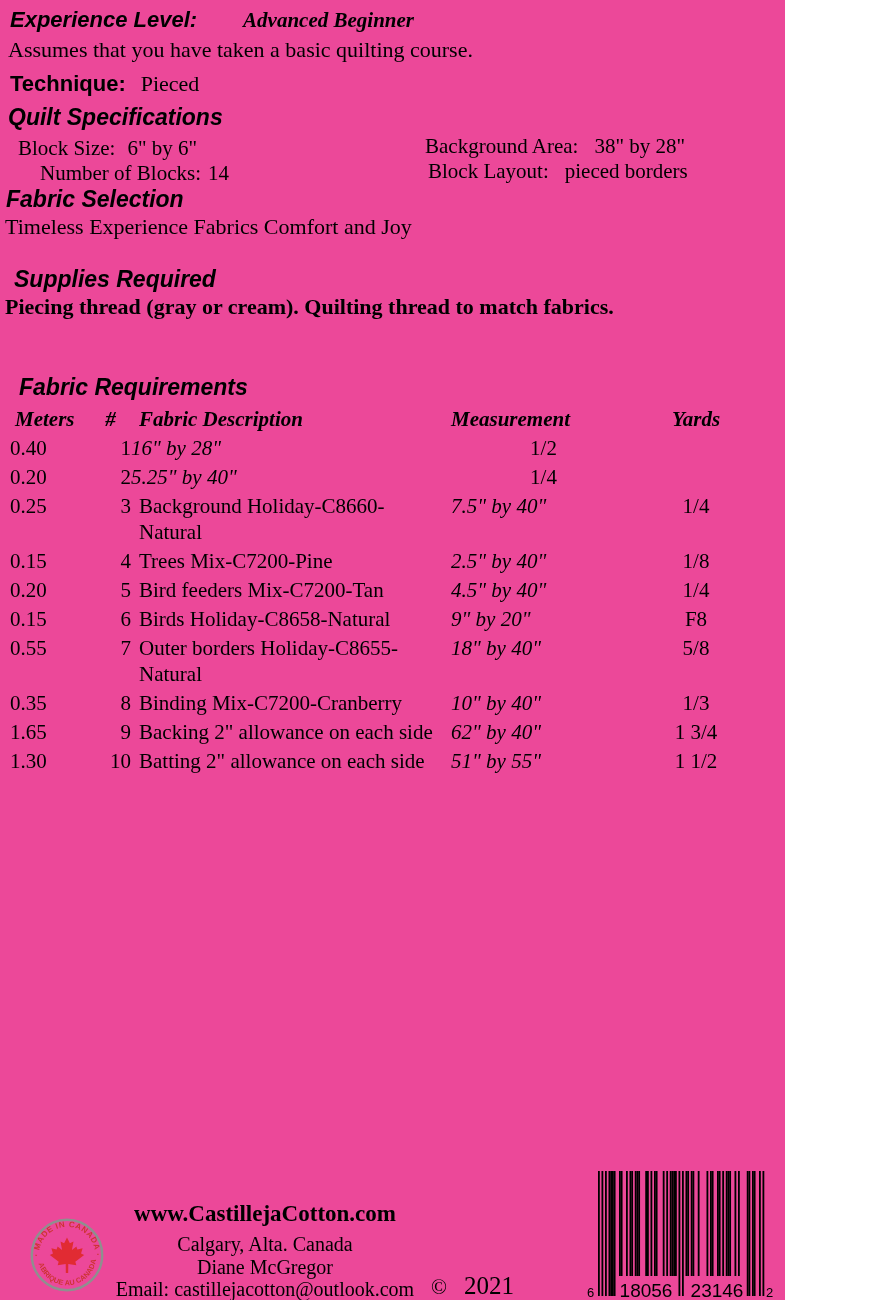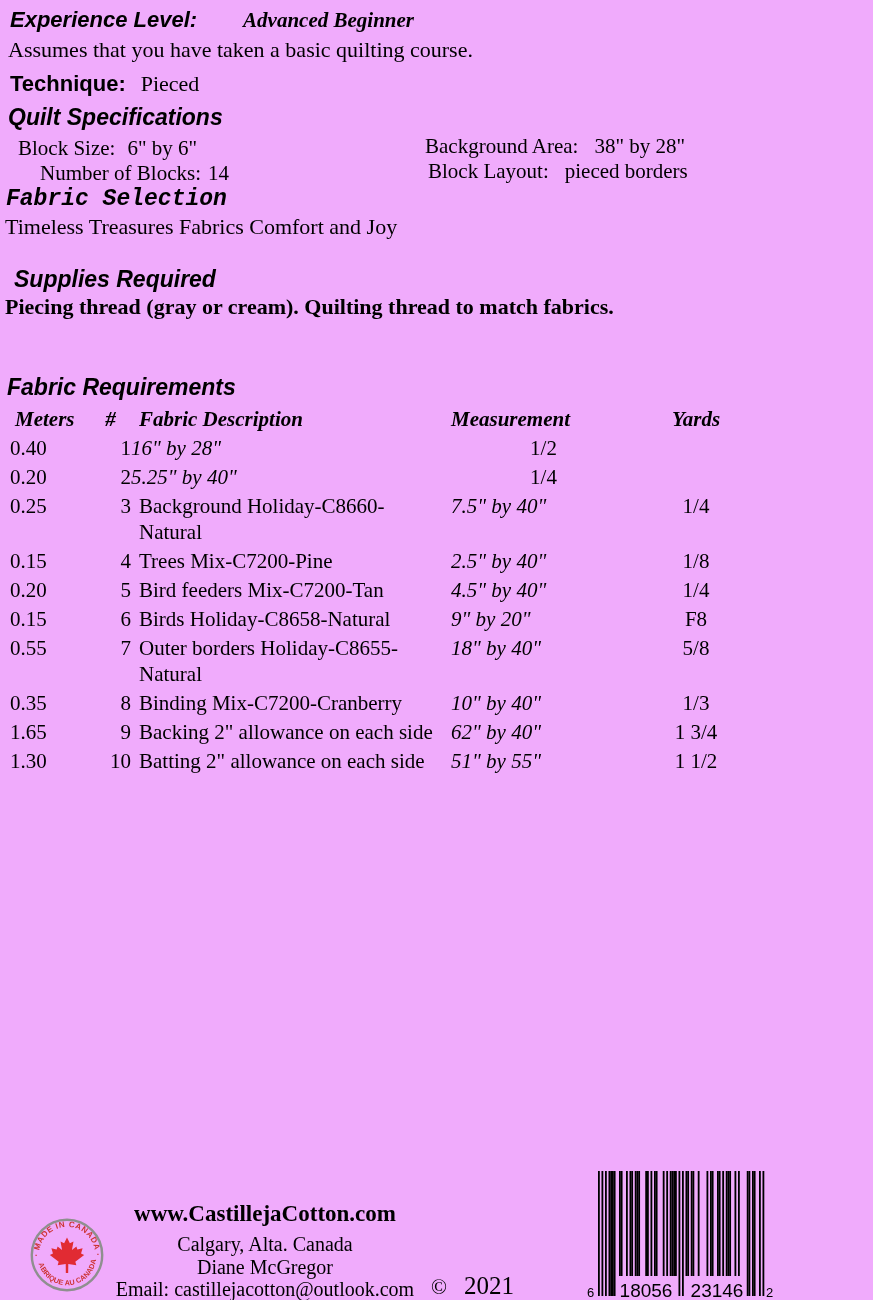"Experience Level: Advanced Beginner" .page { background: #f0abfc -> #ec4899; width: 873px -> 785px }
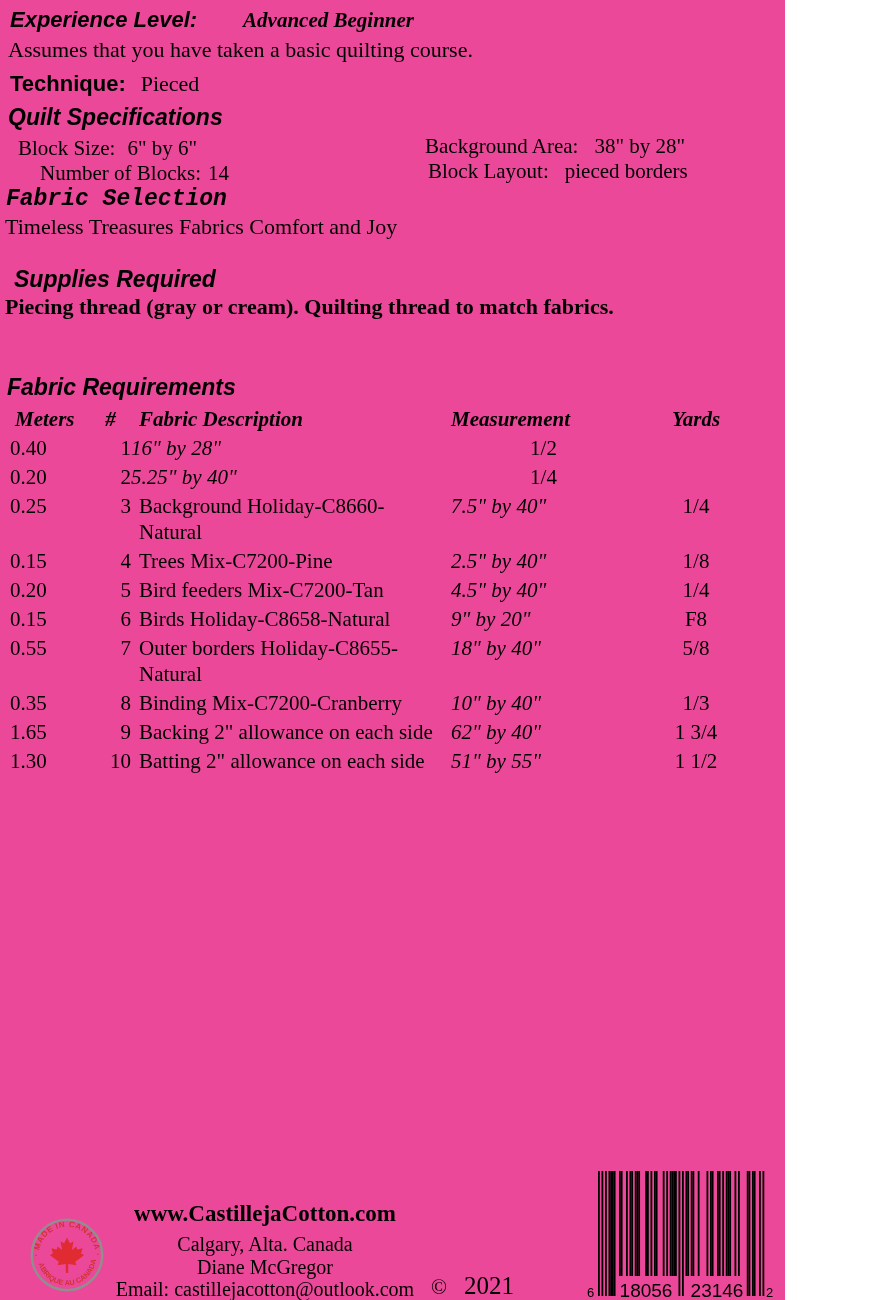"Fabric Selection" #fs-h { font-family: Liberation Mono, monospace -> none }
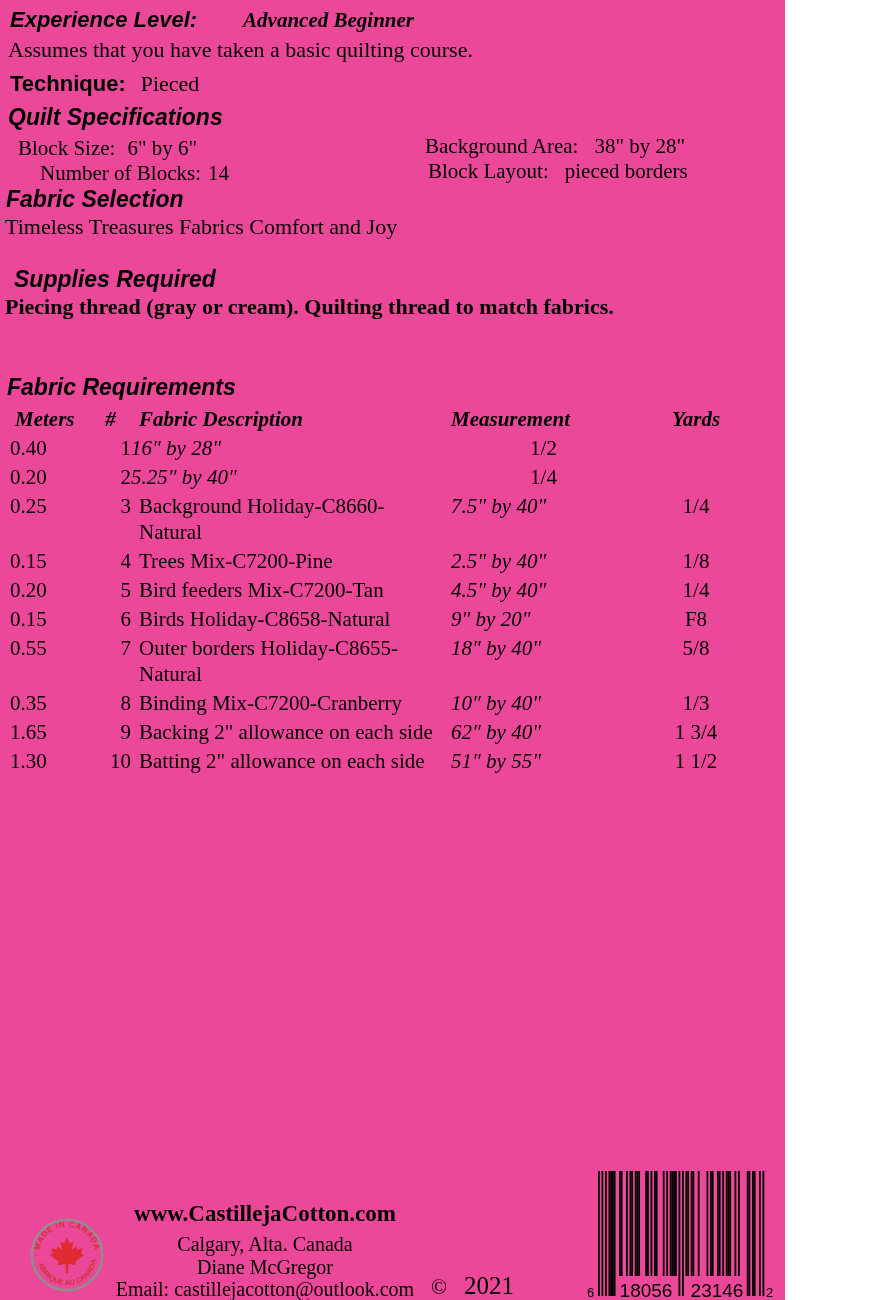"Timeless Treasures Fabrics Comfort and" div.abs { text: Treasures -> Experience }
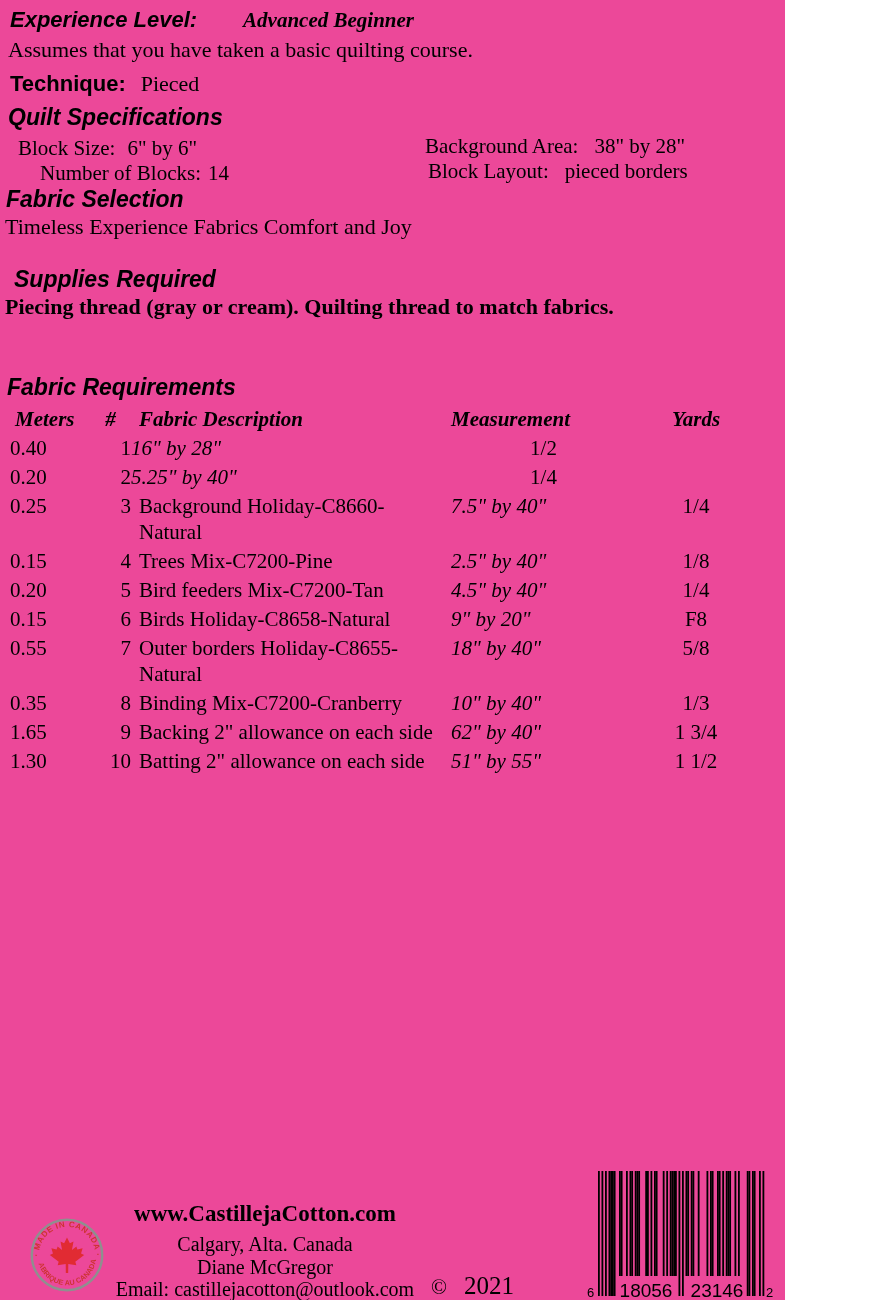"Fabric Requirements" #fr-h { left: 7px -> 19px }
